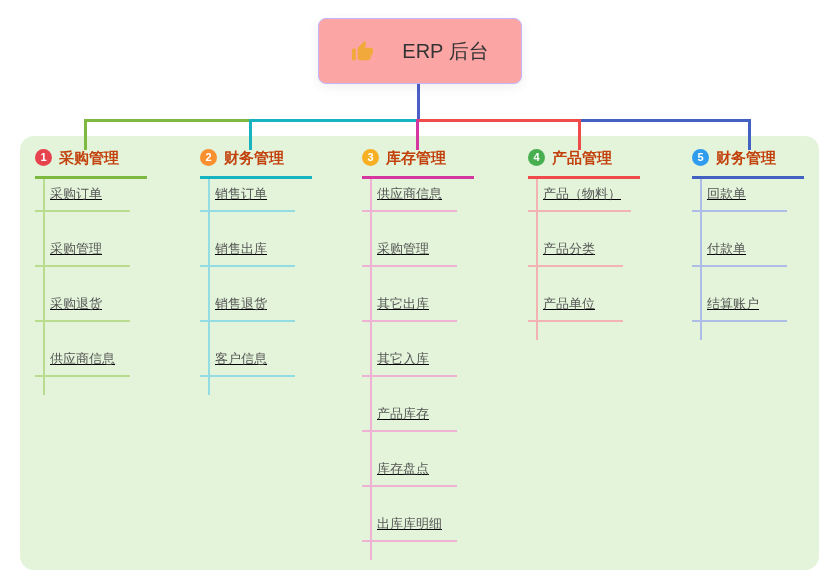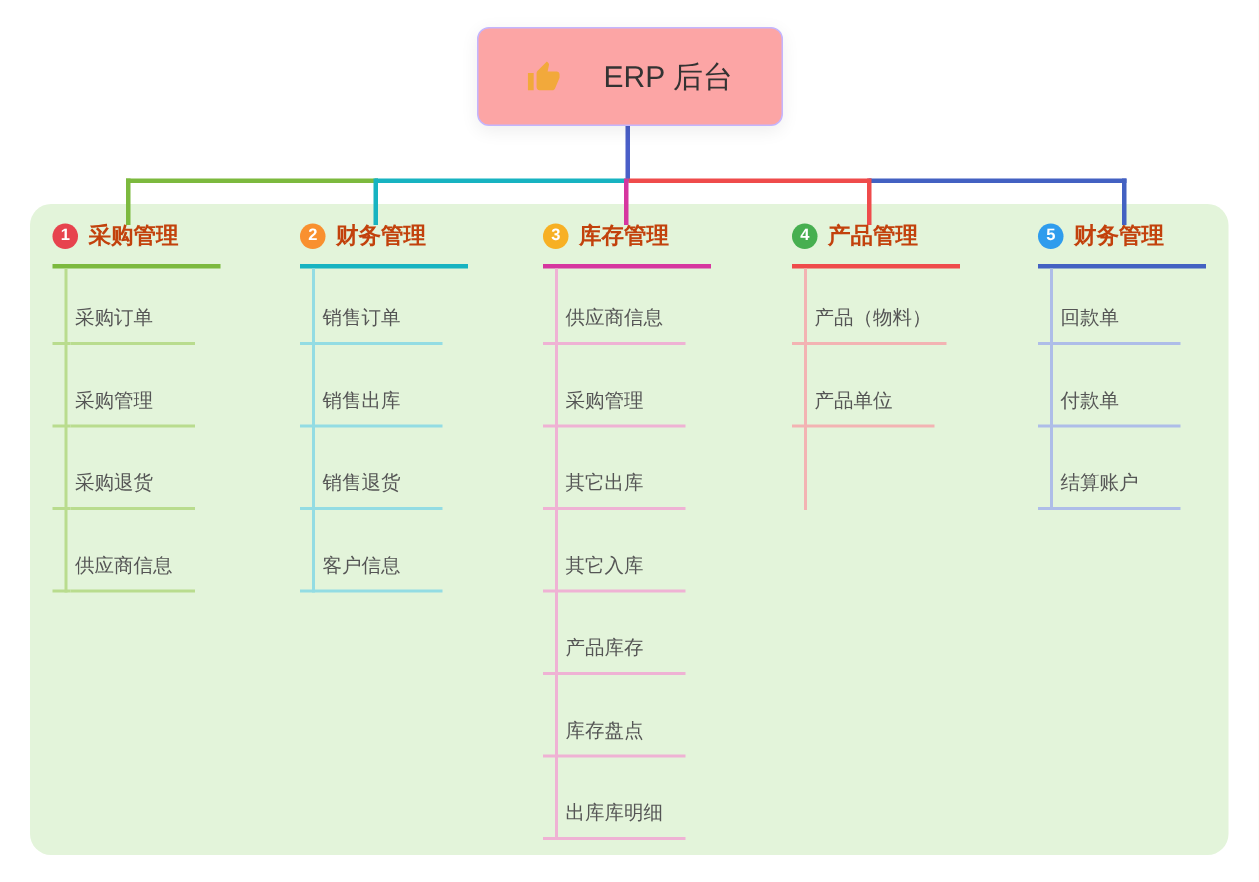"采购订单" .children { margin-top: 24px -> 6px; text-decoration: none -> underline }
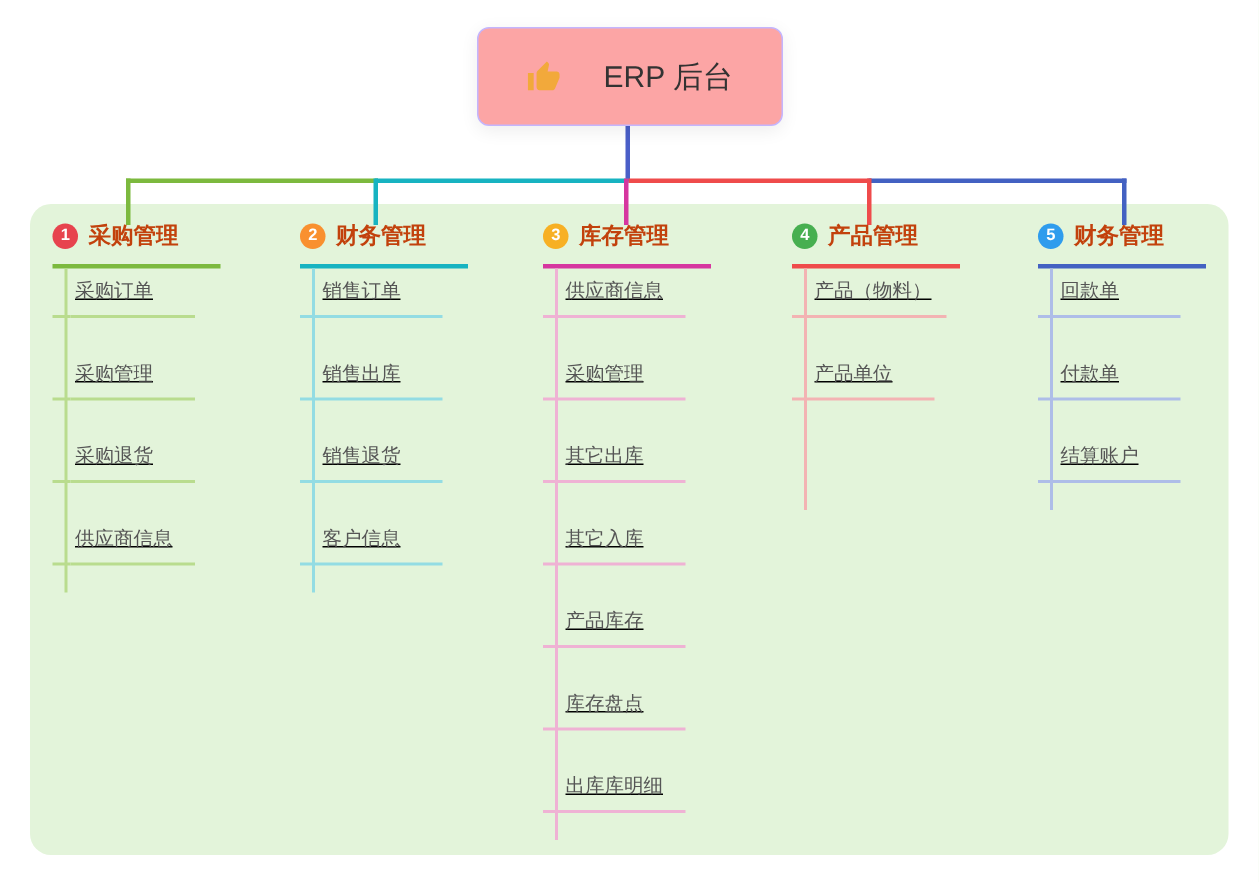"产品分类" div.row { html: none -> <div> <span></span> <span>产品分类</span> </div> }
